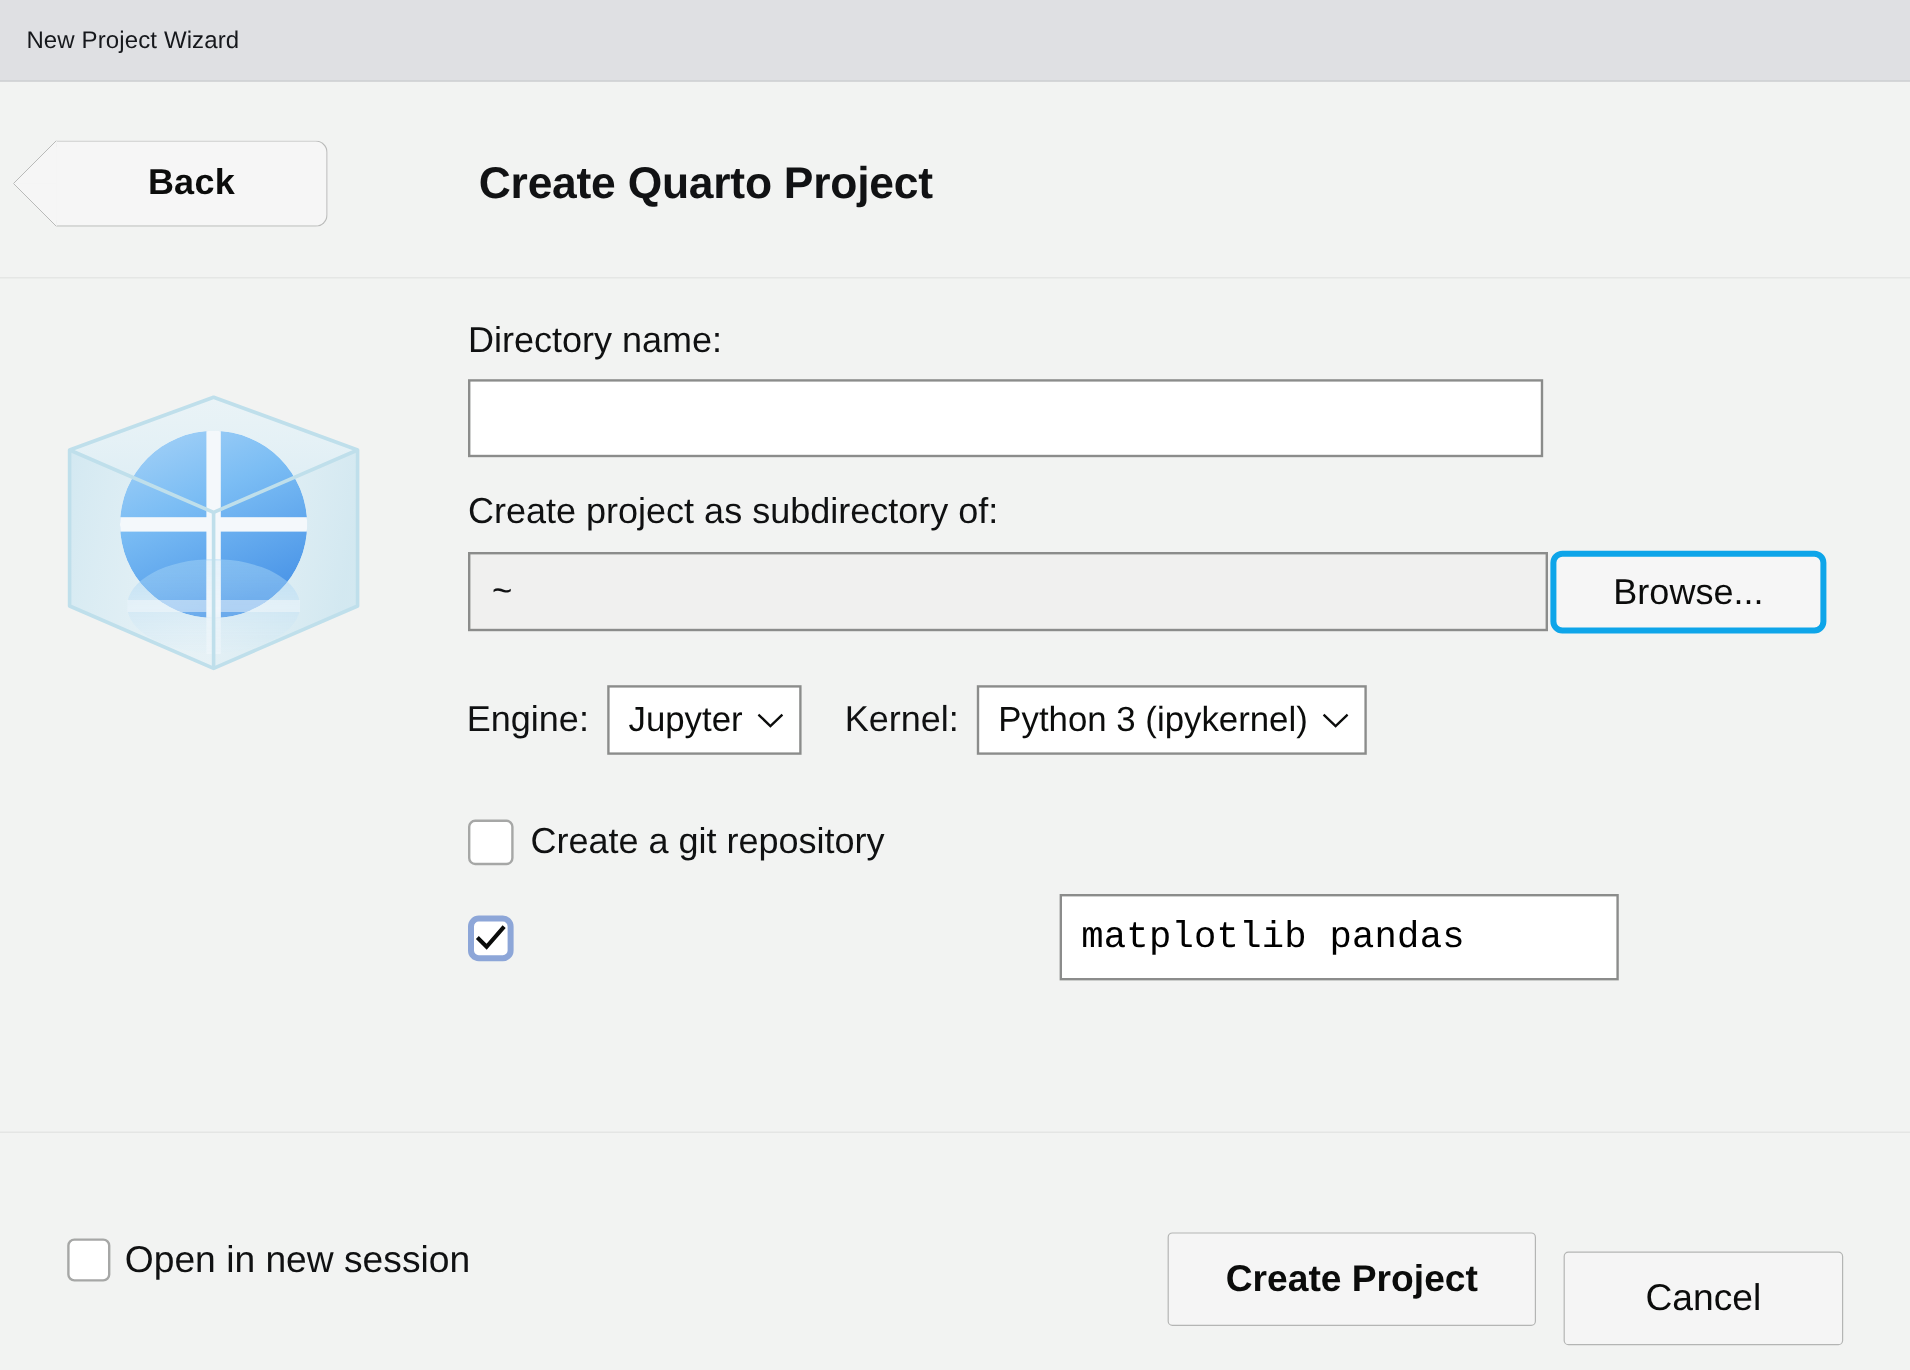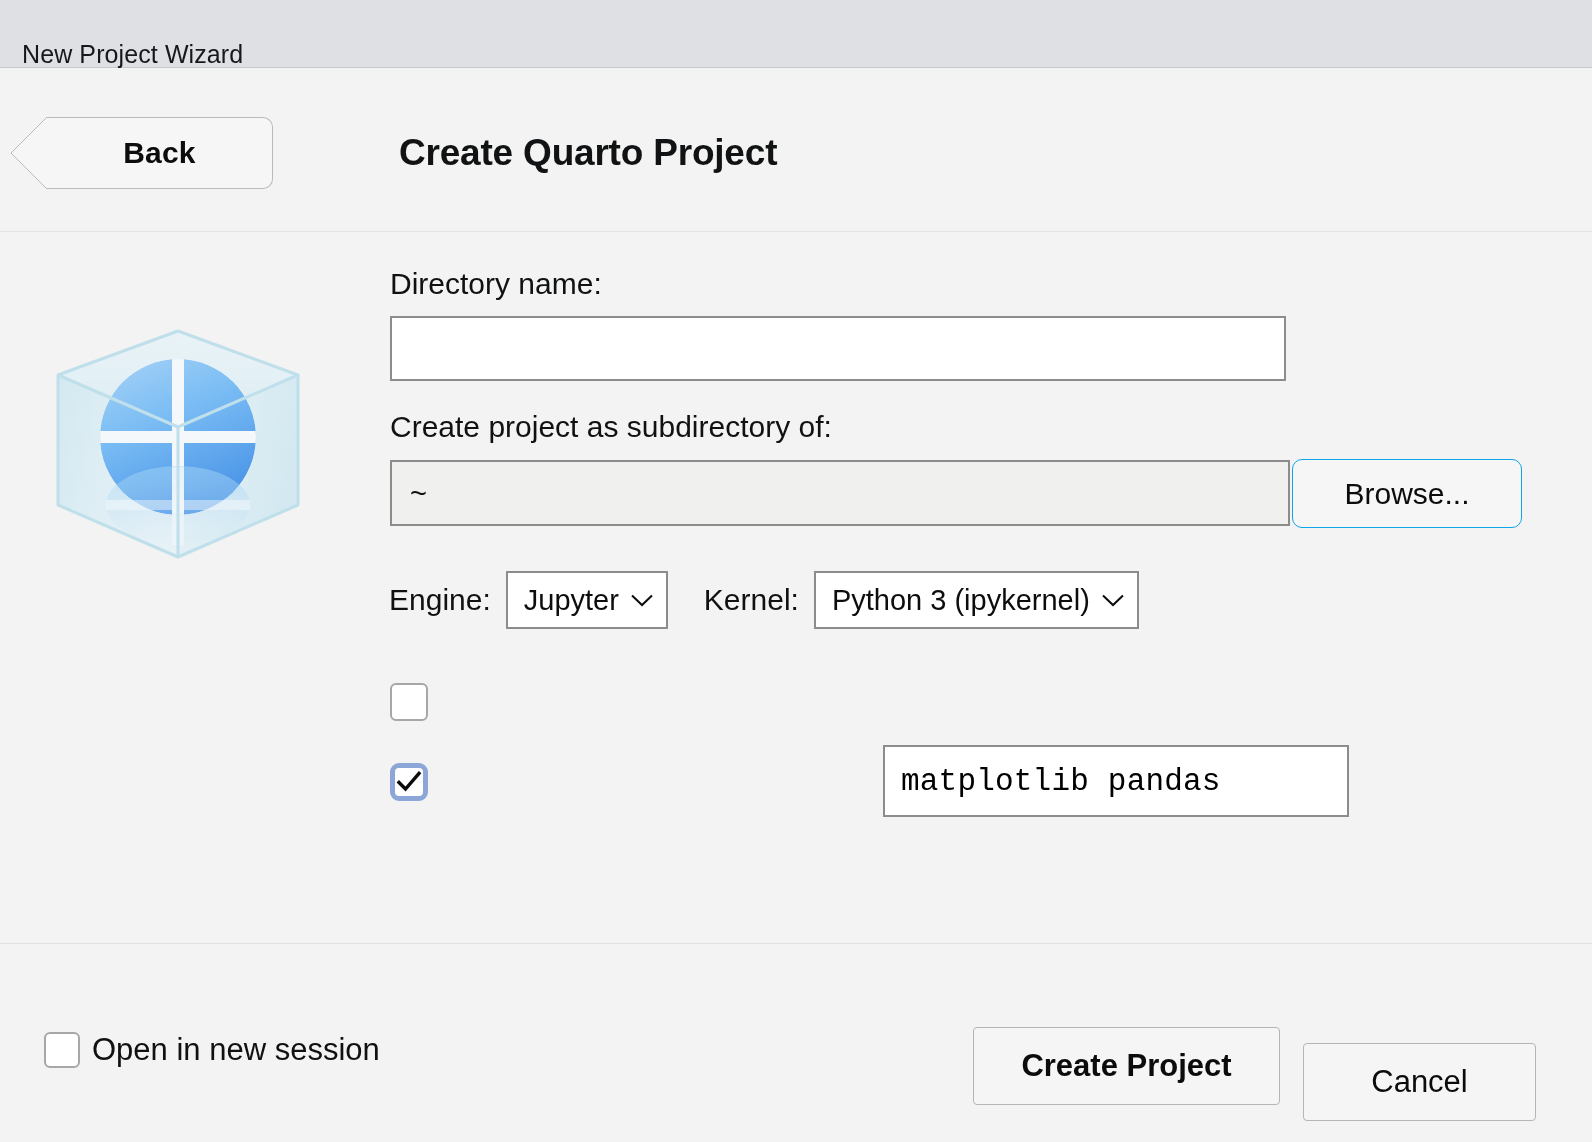"New Project Wizard" #titlebar-text { font-size: 25px -> 20px; margin-top: 20px -> none }
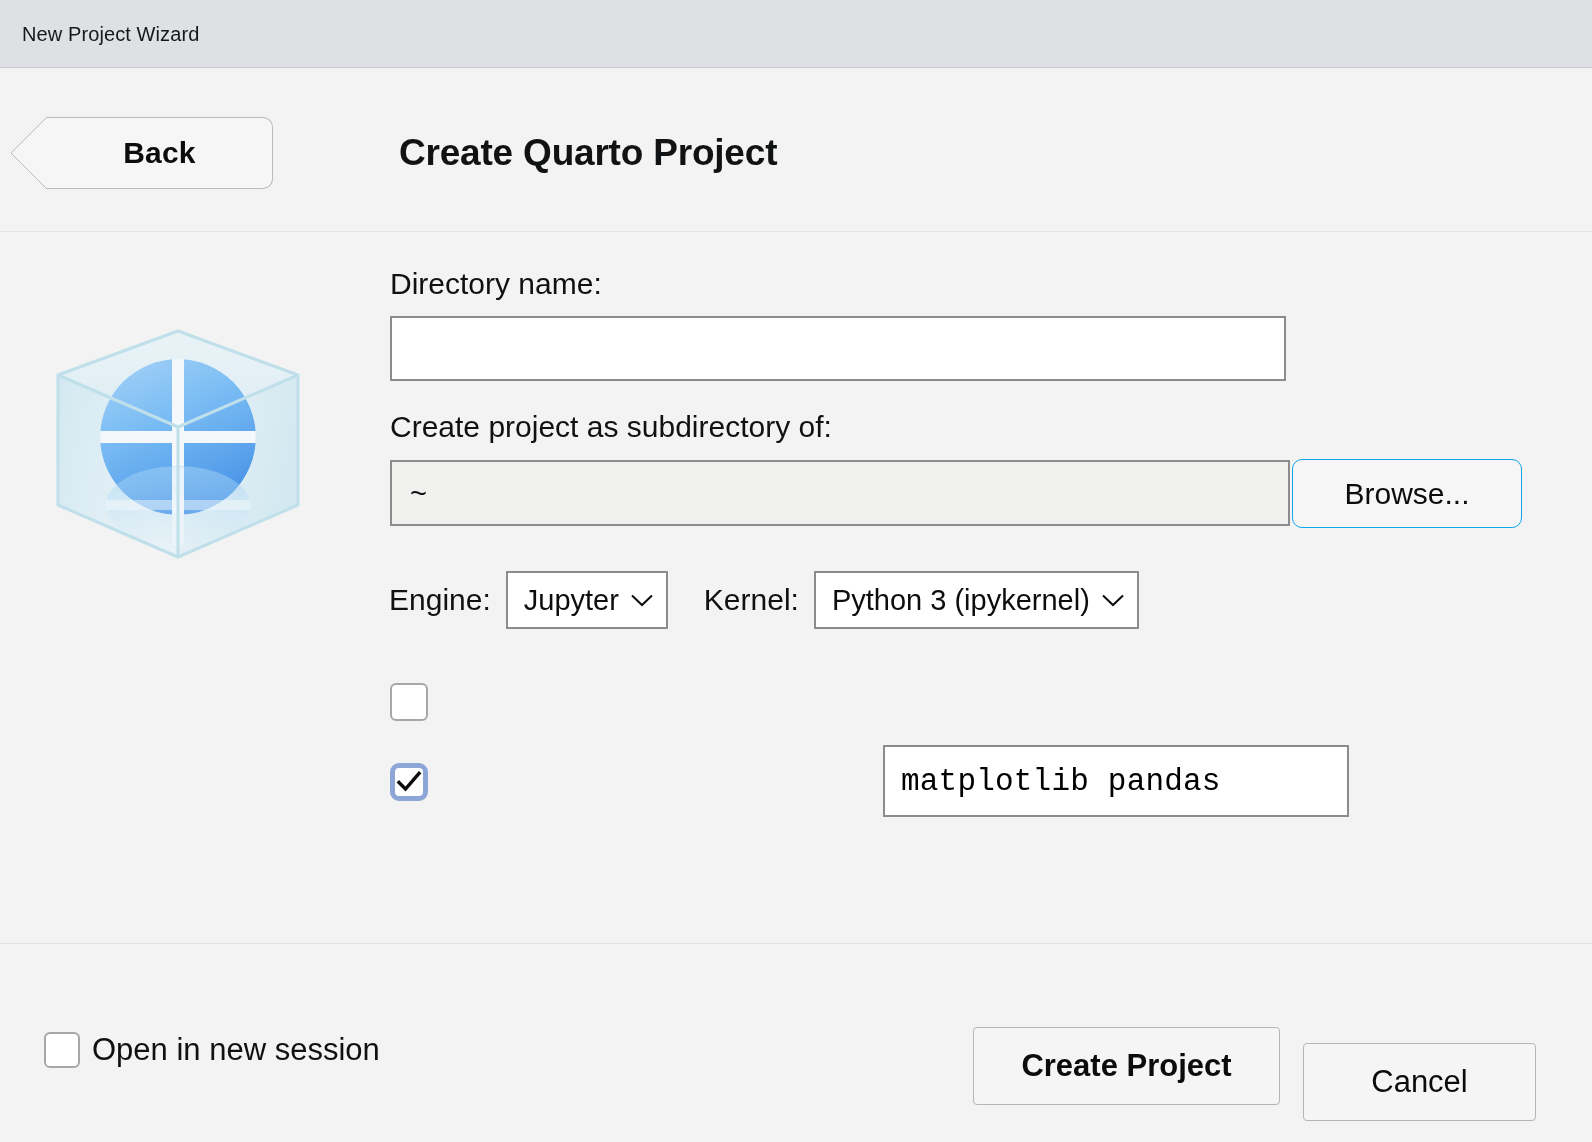"Browse..." #browse-button { border: 1px solid #0ea5e9 -> 5px solid #0ea5e9 }
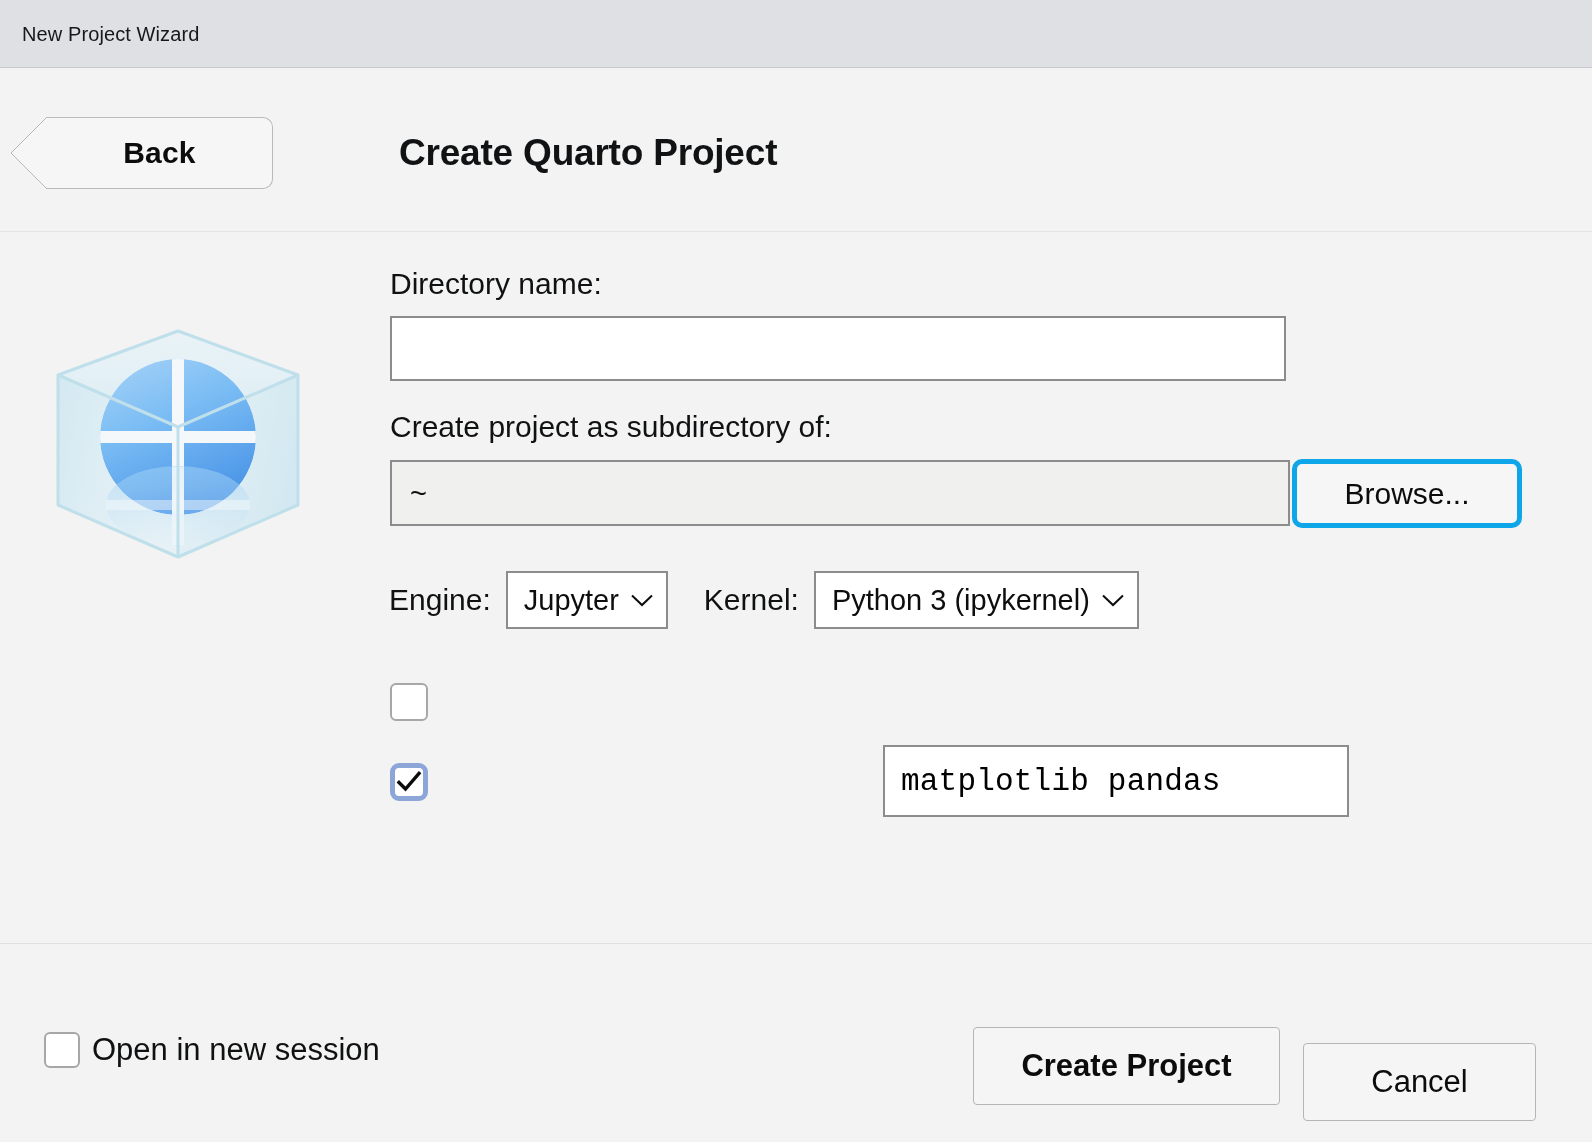"Create a git repository" span.cb-label { html: none -> <span>Create a git repository</span> }
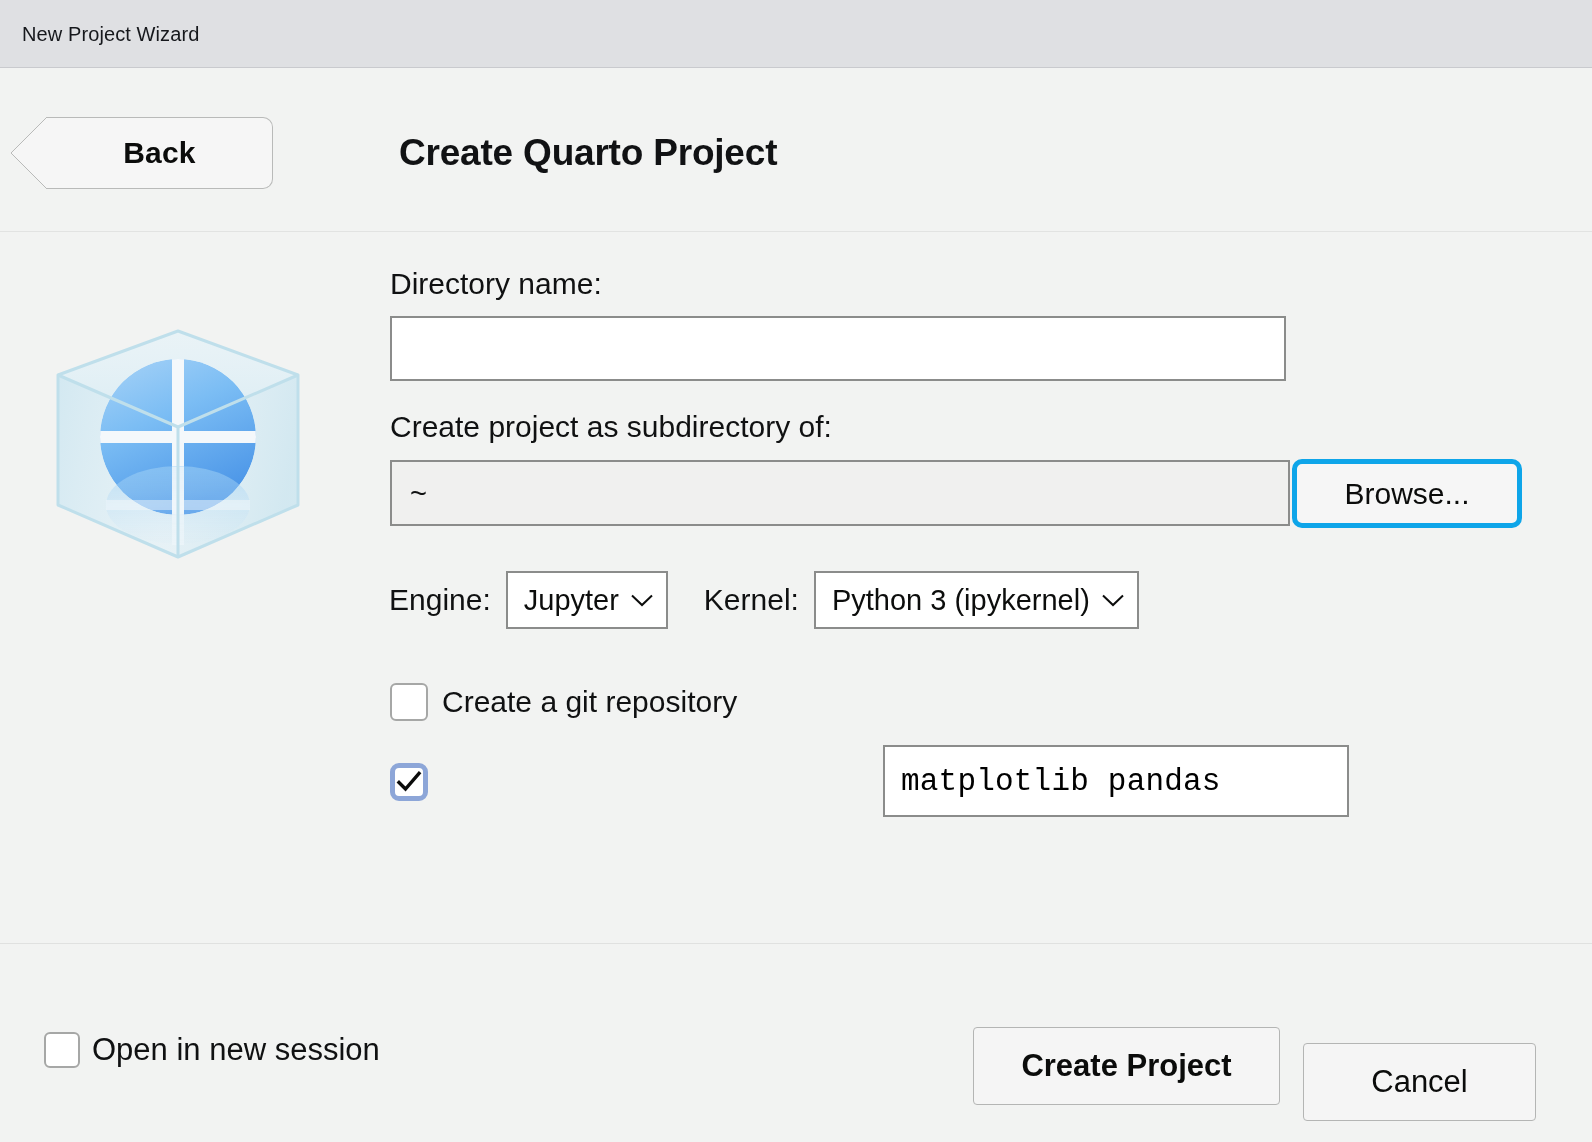"Open in new session" #open-session-row { left: 44px -> 56px }
